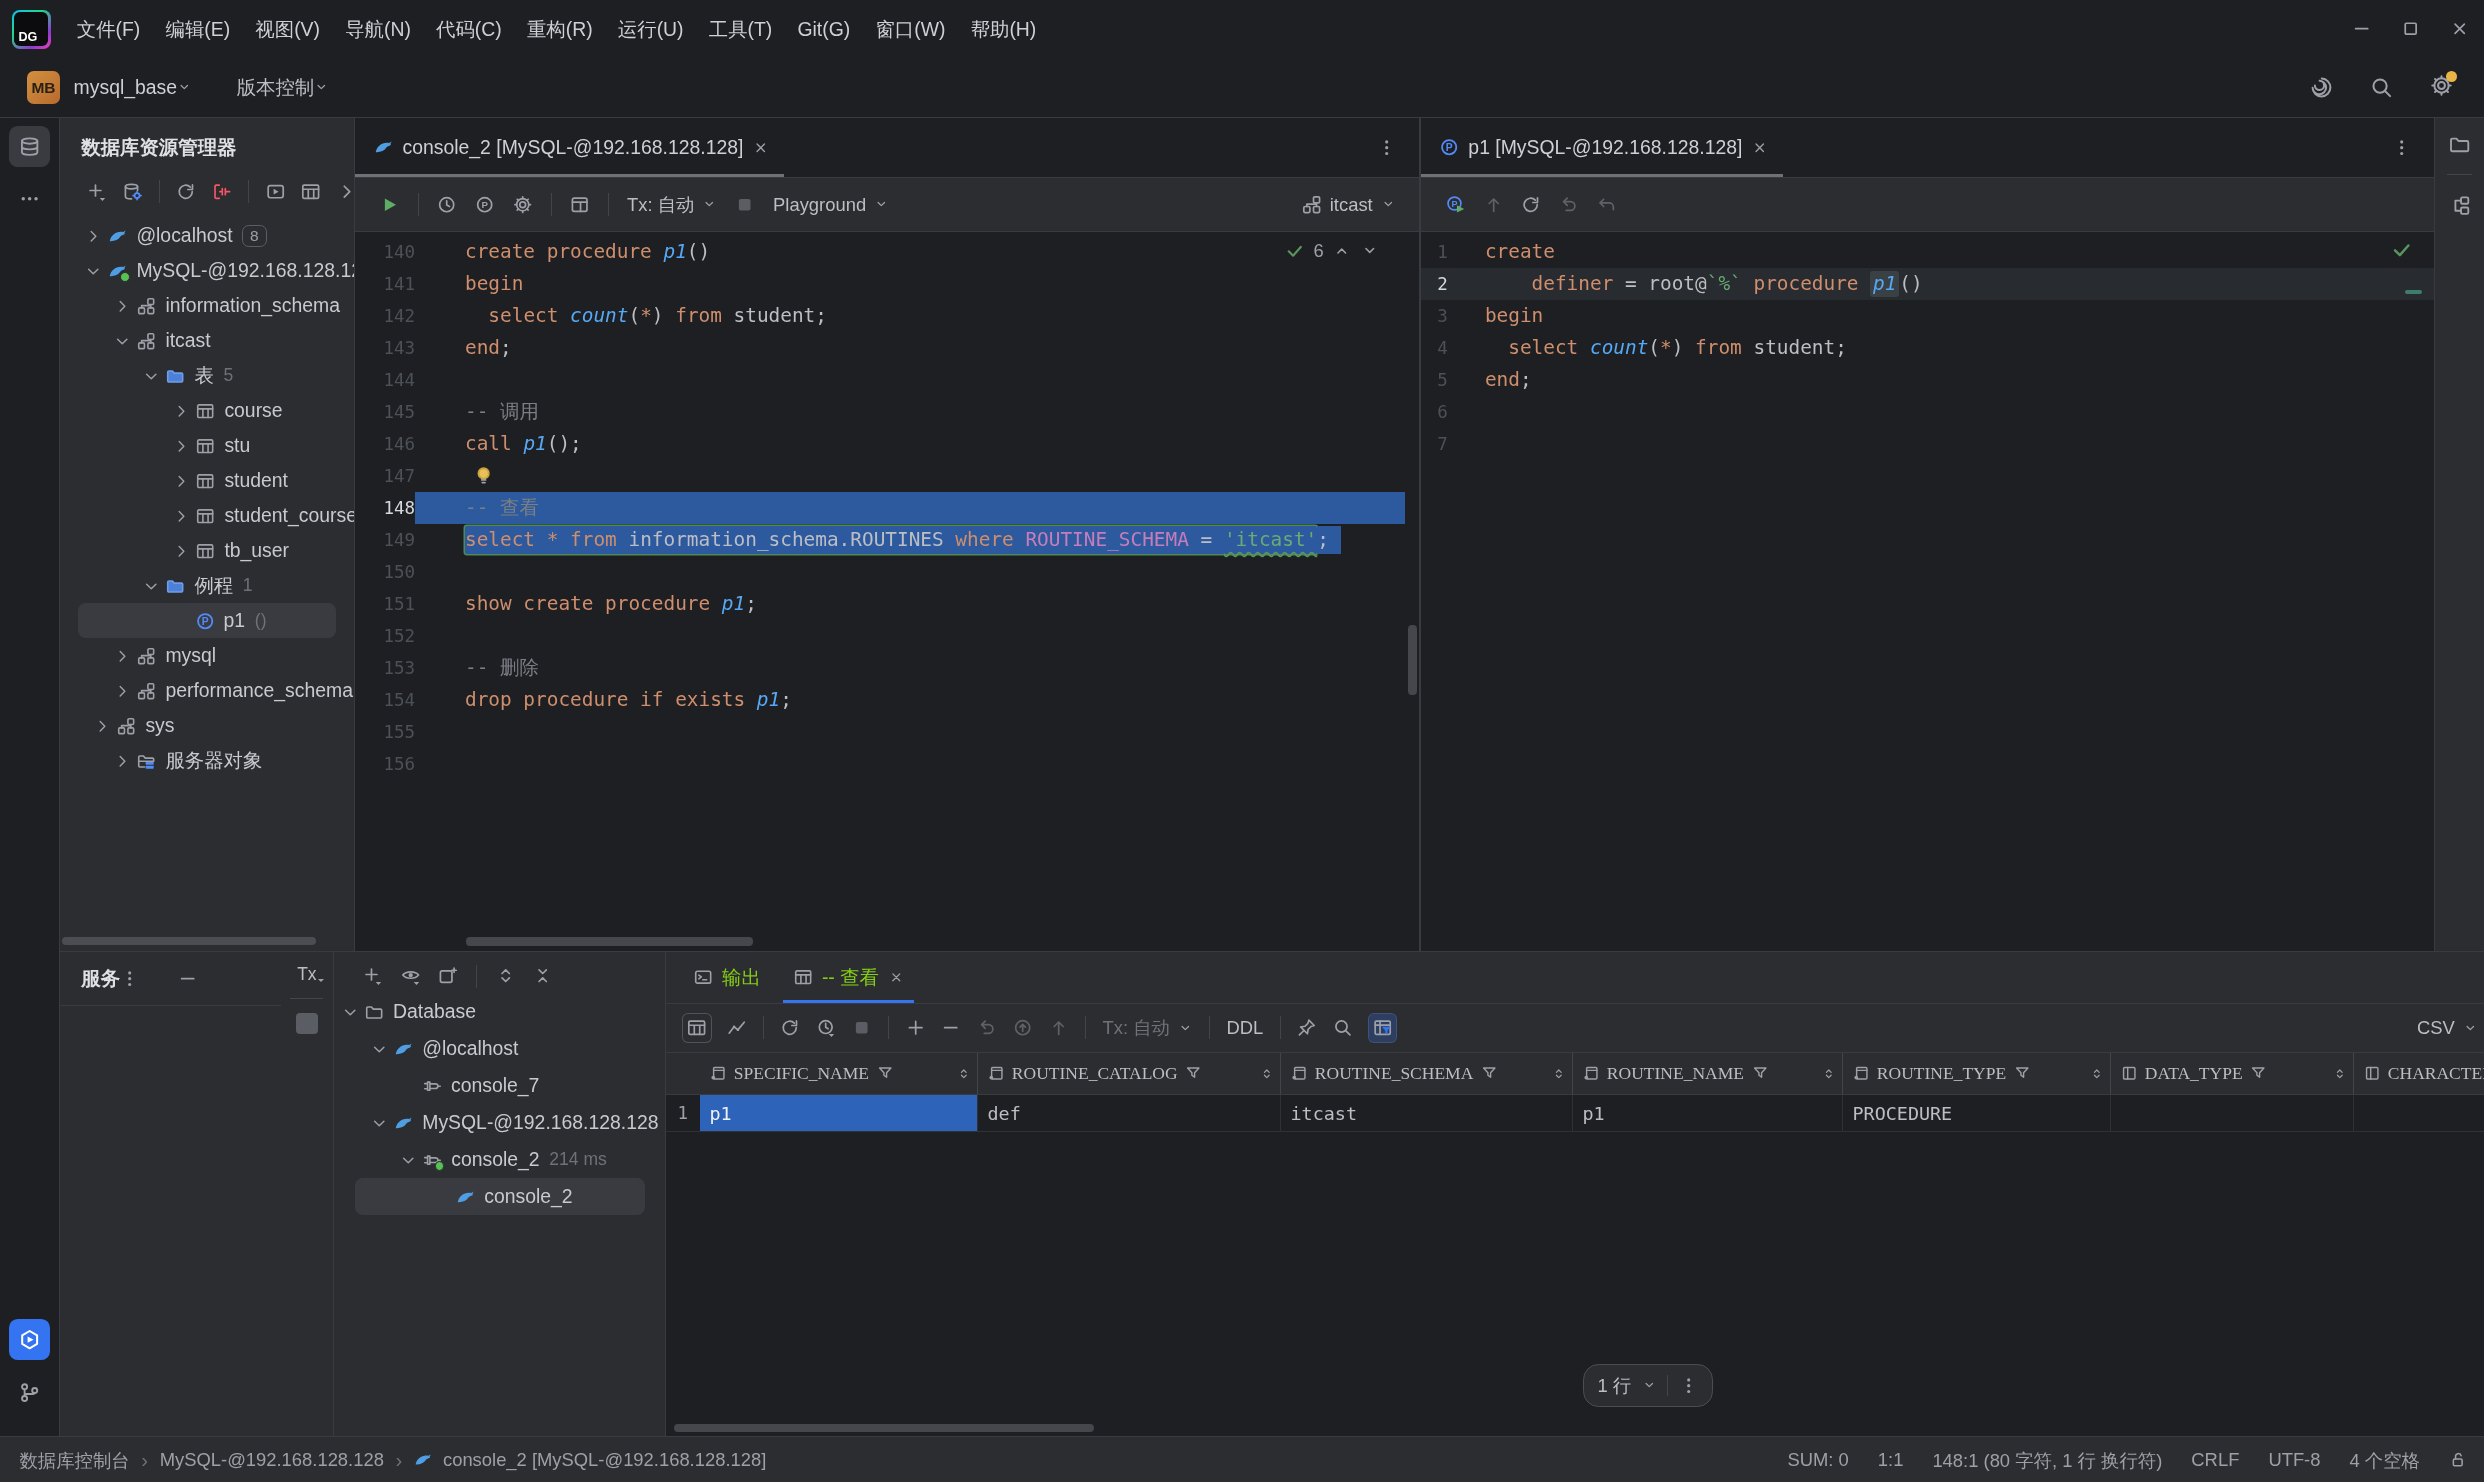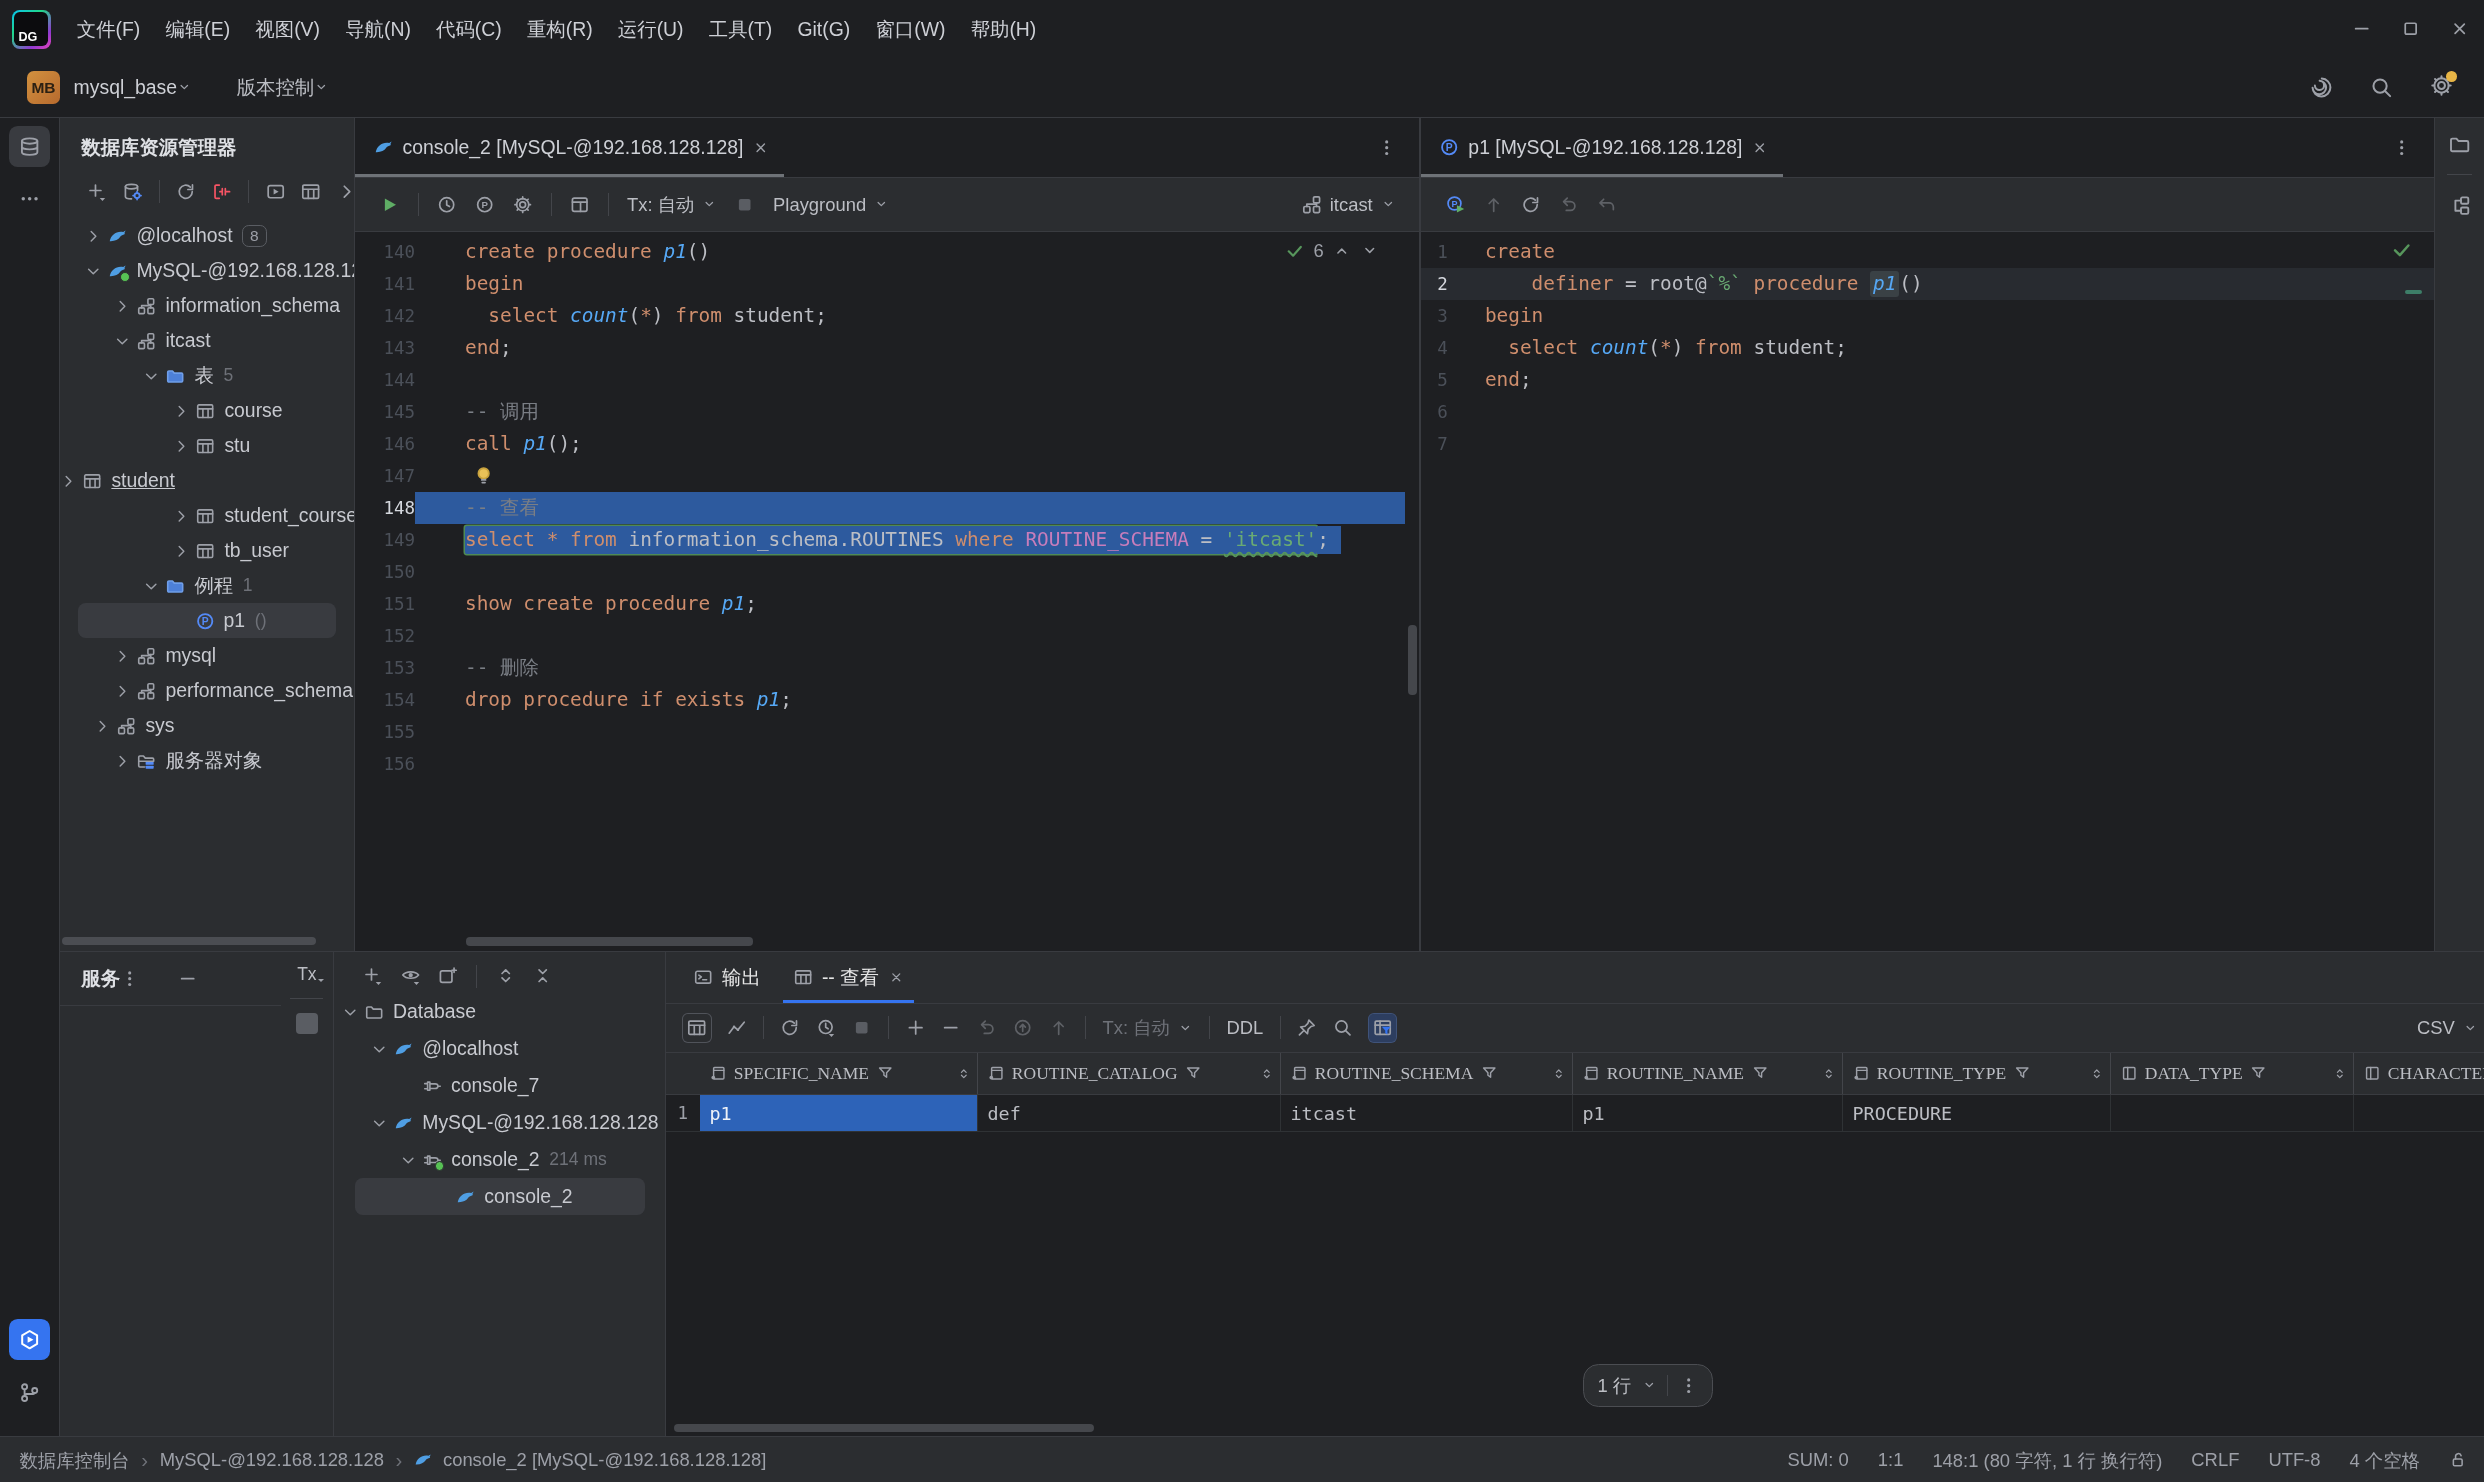"student" div.trow { padding-left: none -> 113px; text-decoration: underline -> none }
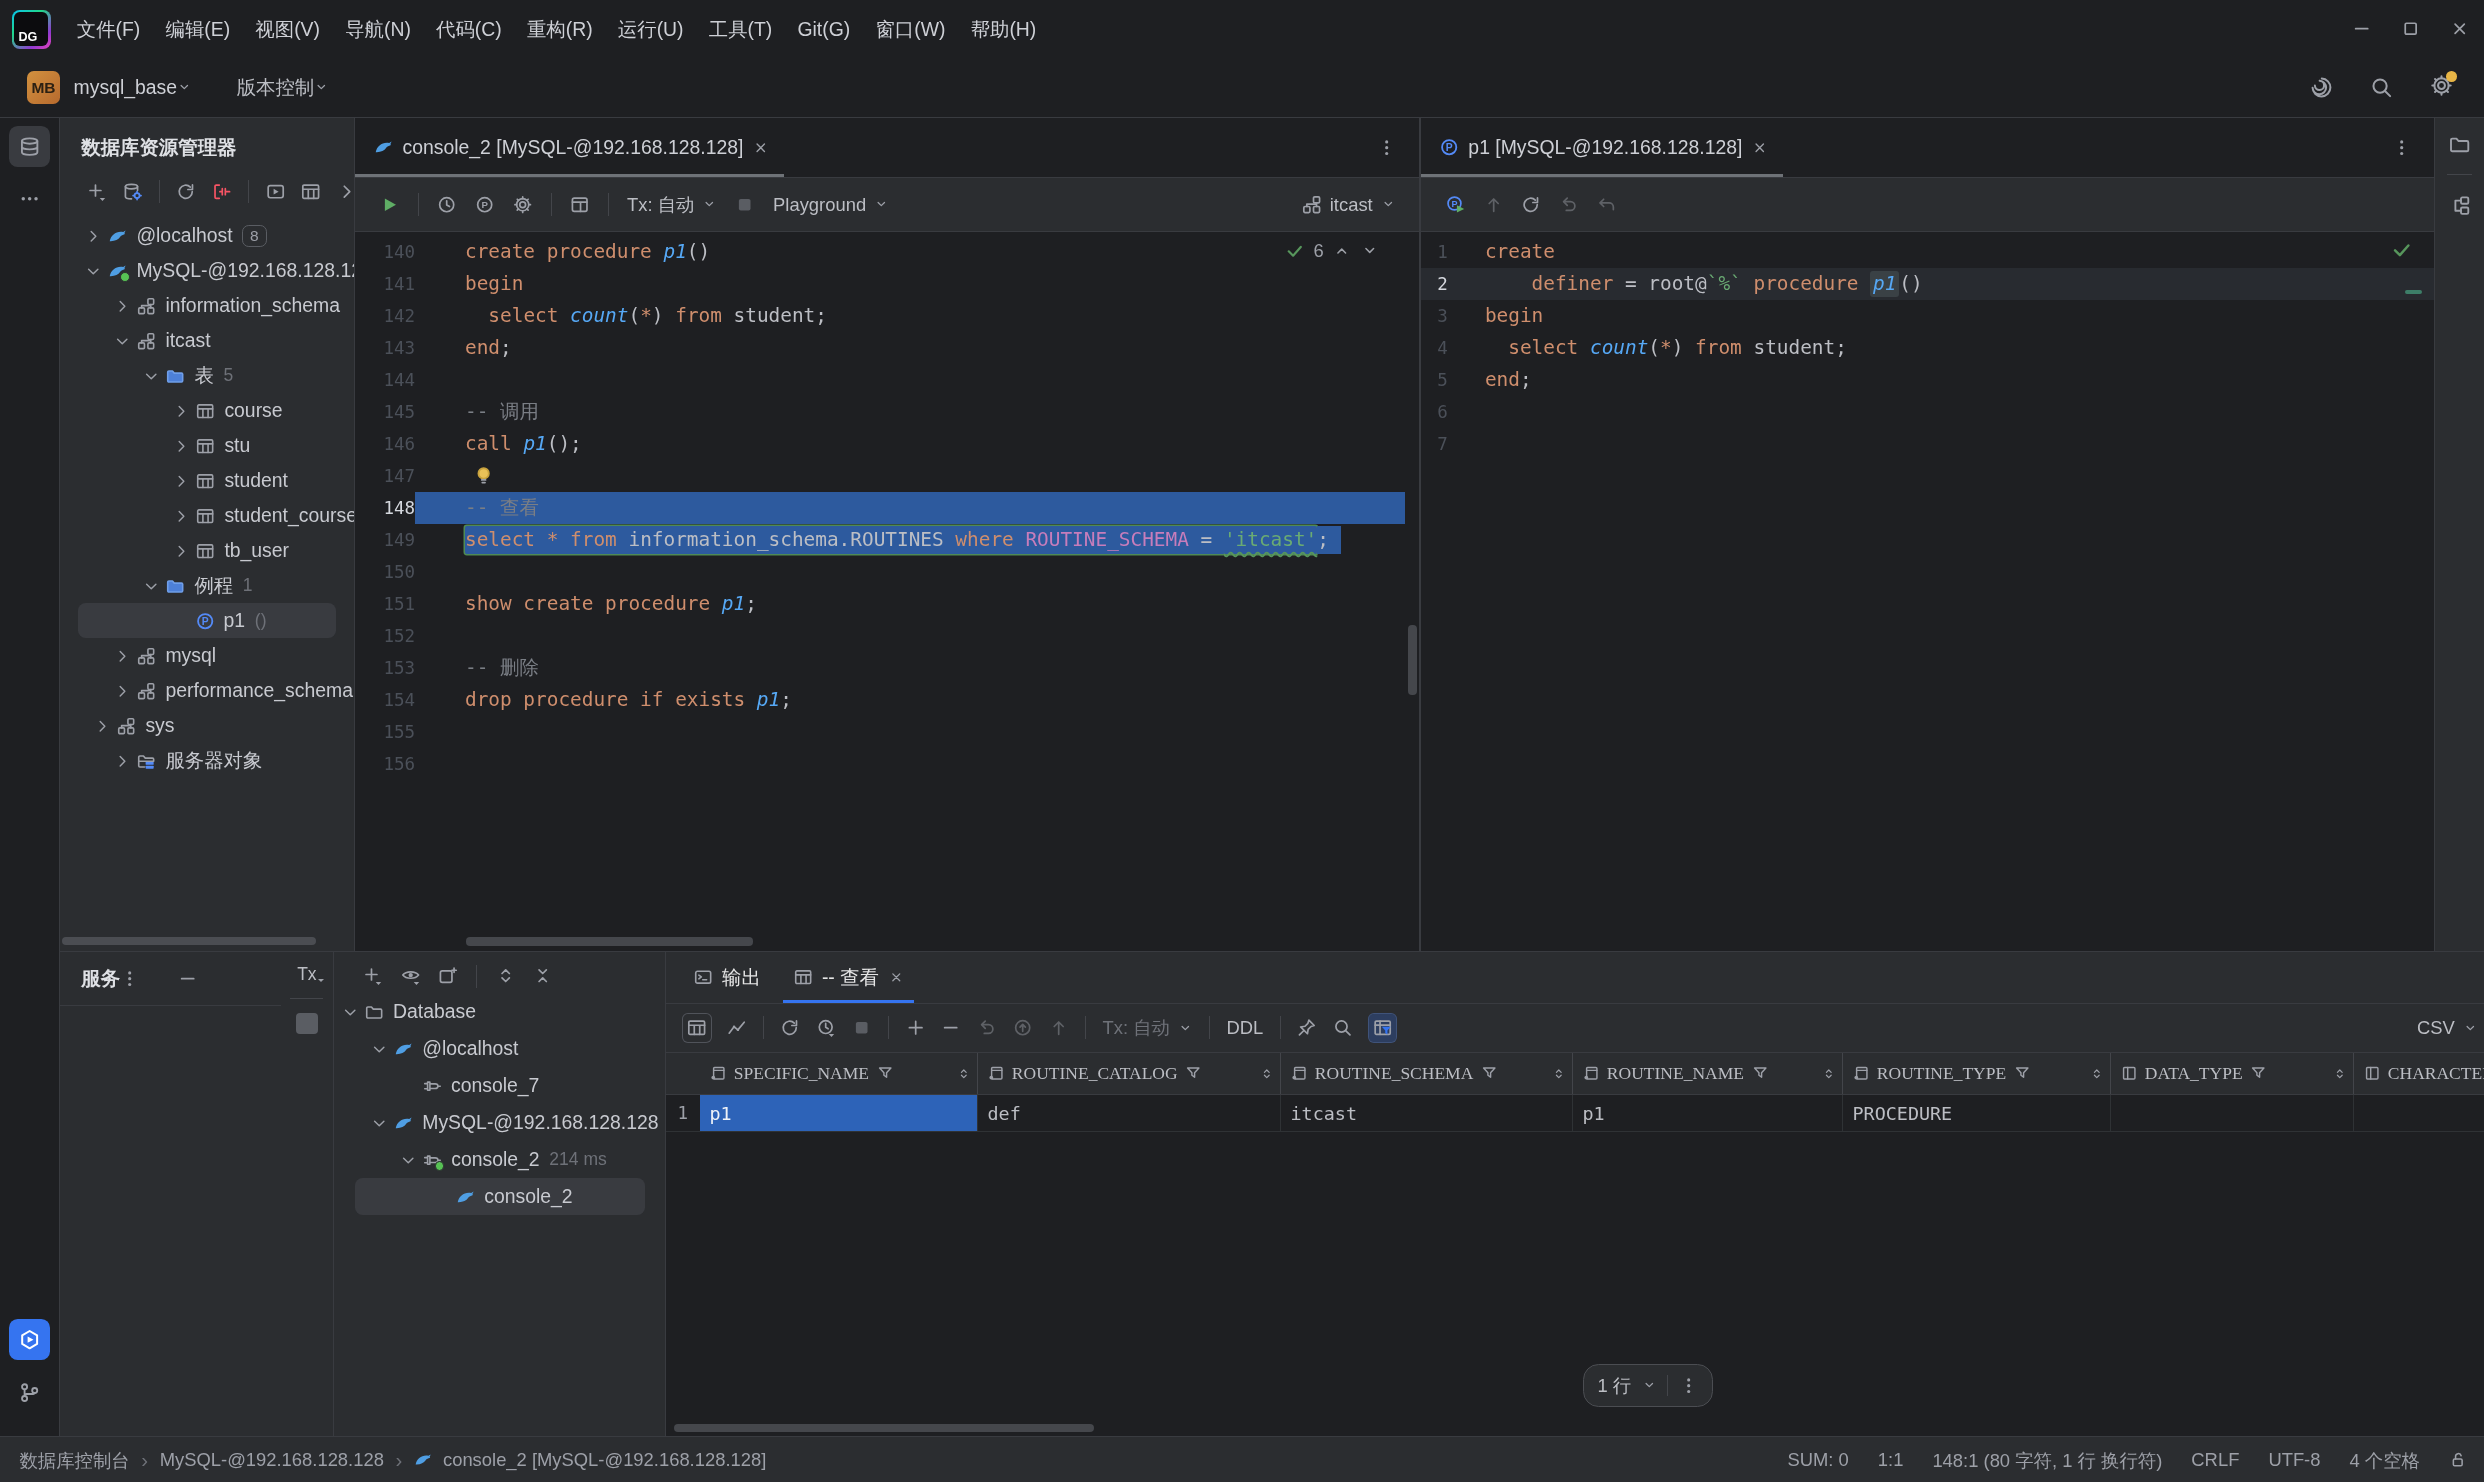"输出" .rtab { color: #e5e5e5 -> #84cc16 }
